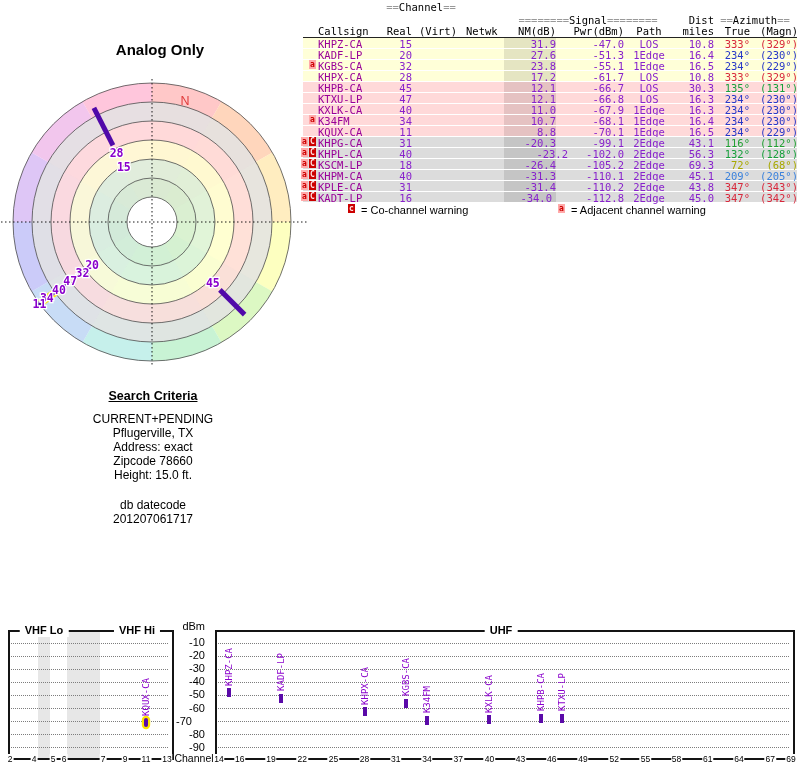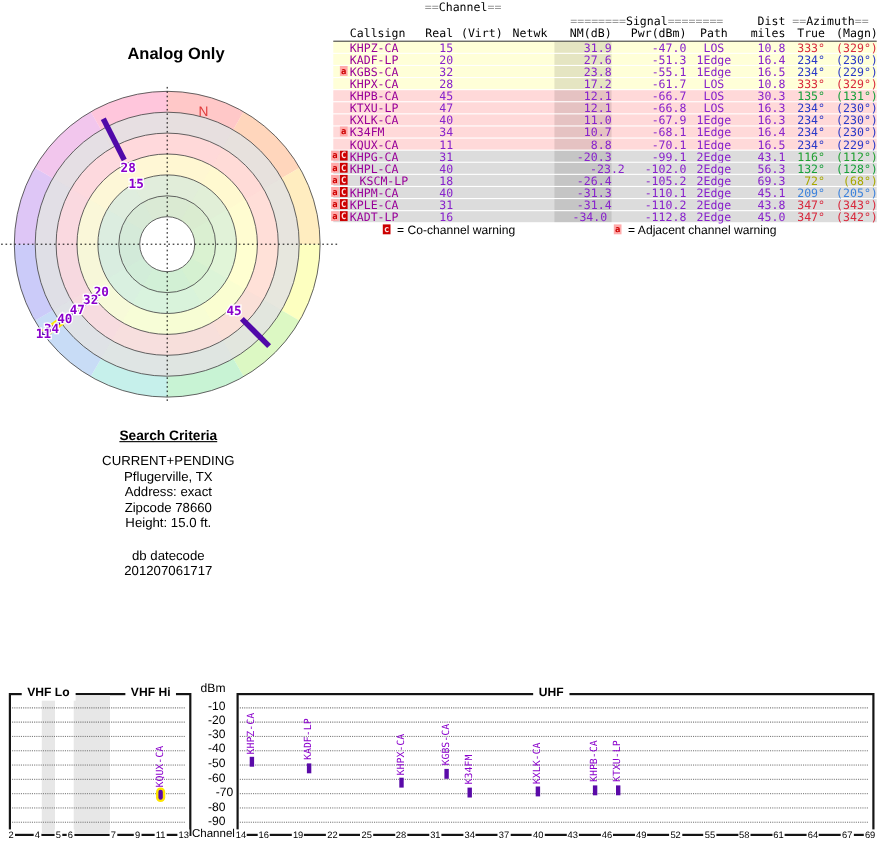"KSCM-LP" div.cell { text-align: center -> left }
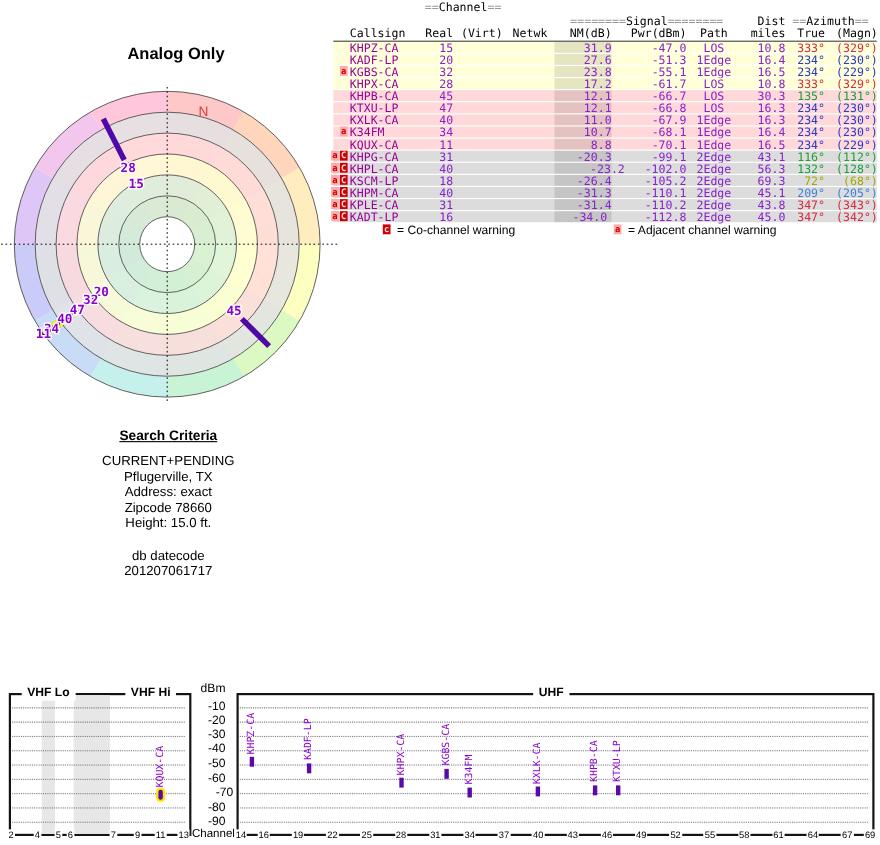"-70" div.ylbl { left: 180px -> 160px }
